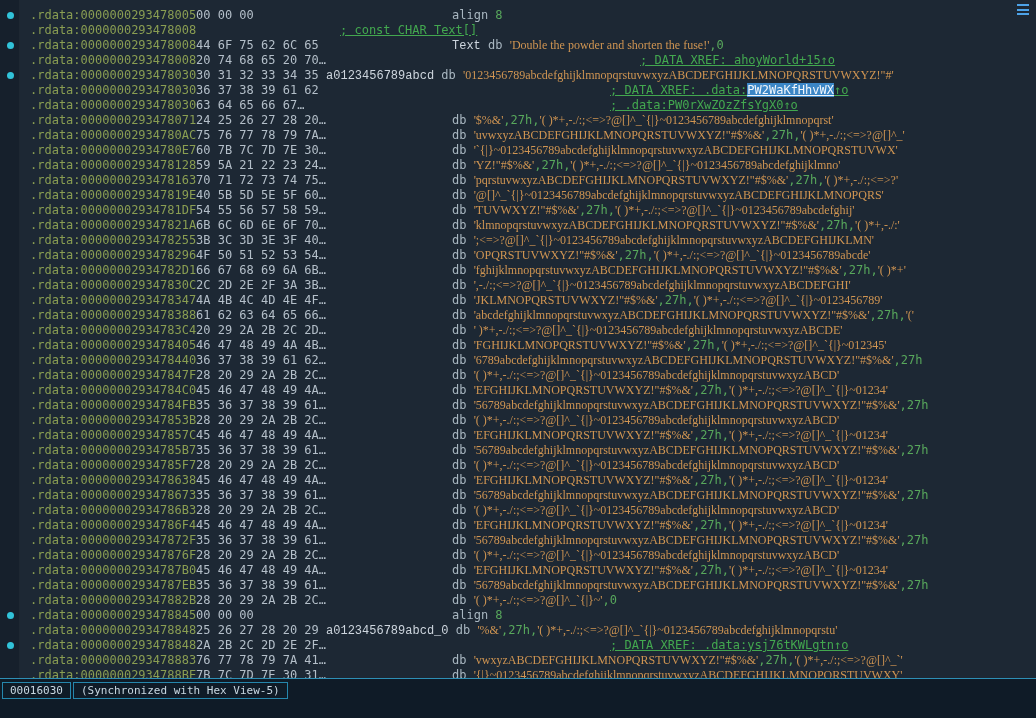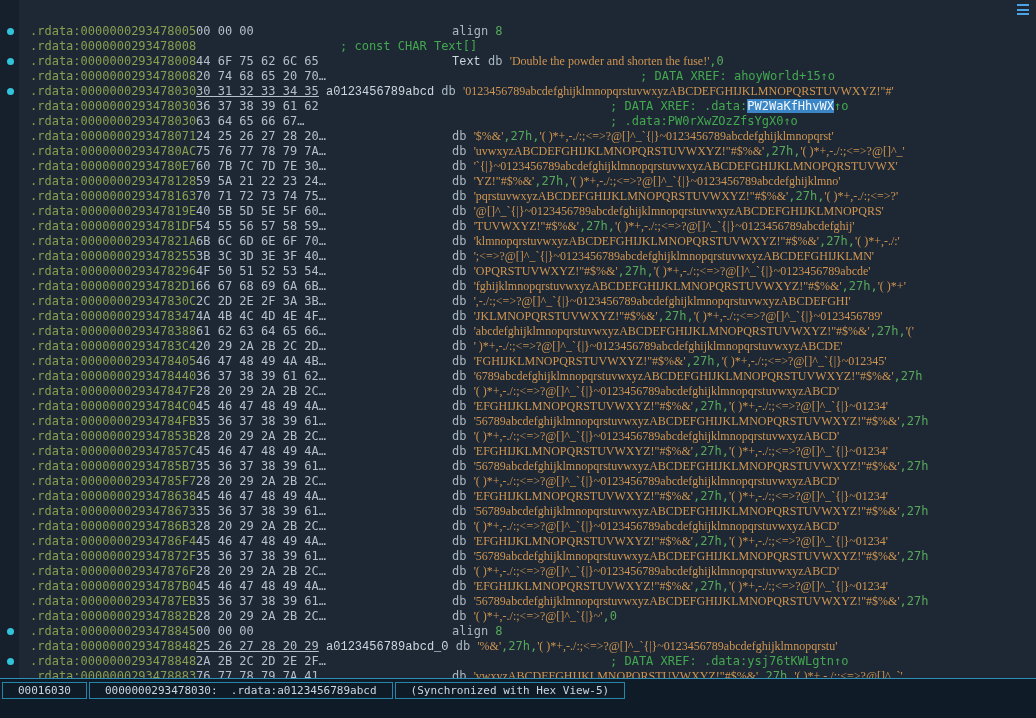".rdata:000000029347800500 00 00 align 8" .listing { padding-top: 24px -> 8px }
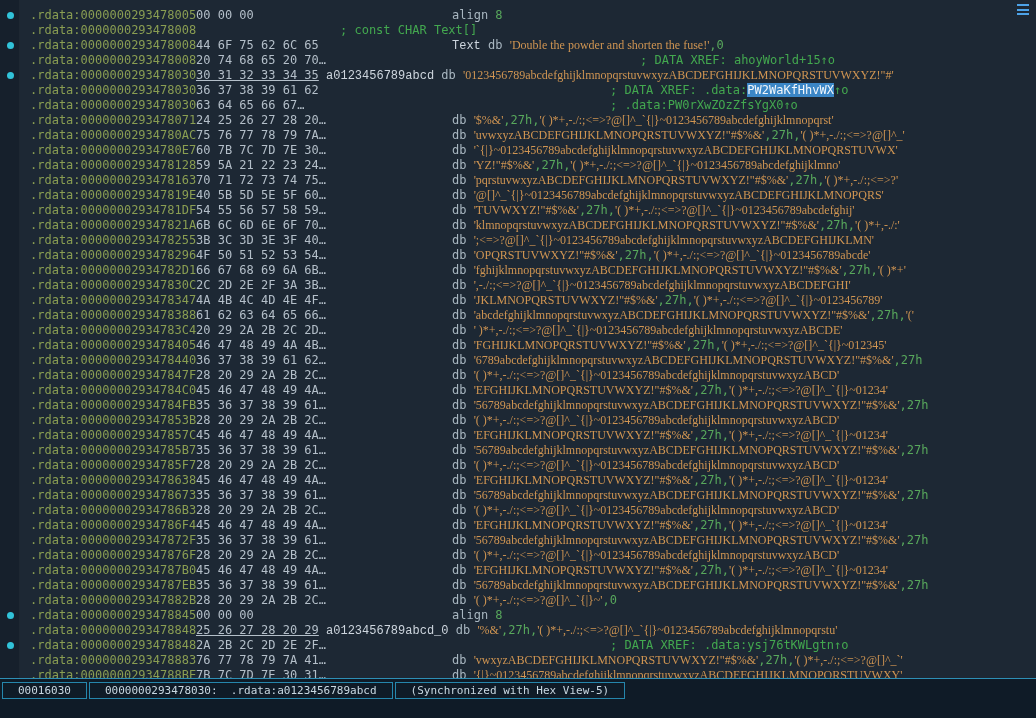"; const CHAR Text[]" .cmt { text-decoration: none -> underline }
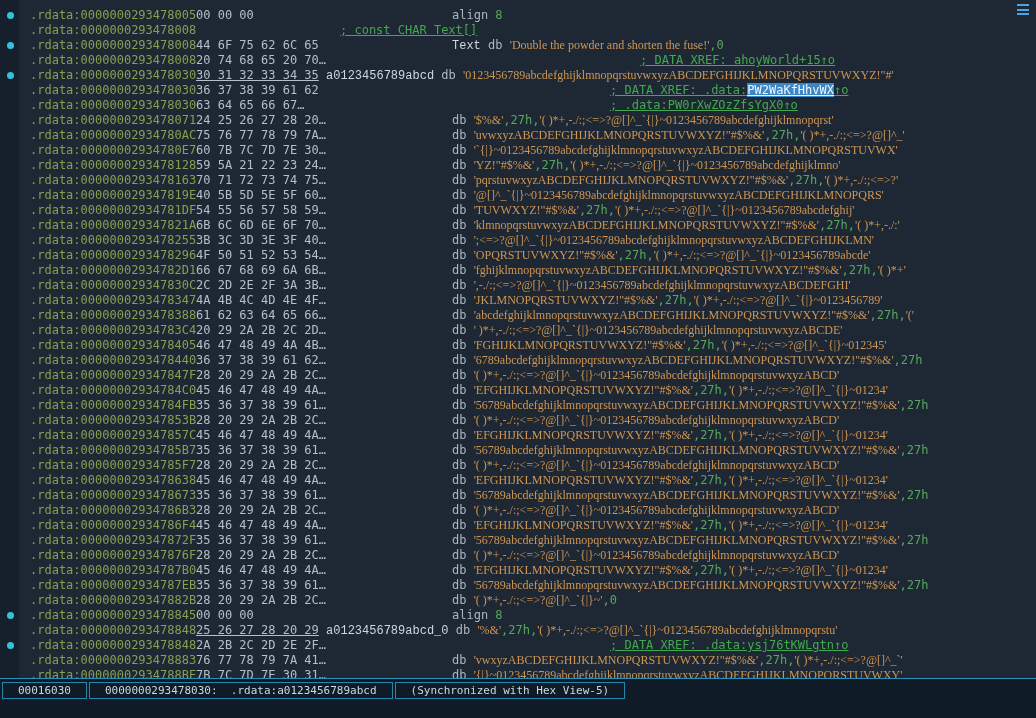"30 31 32 33 34" .bytes.auto { text-decoration: underline -> none }
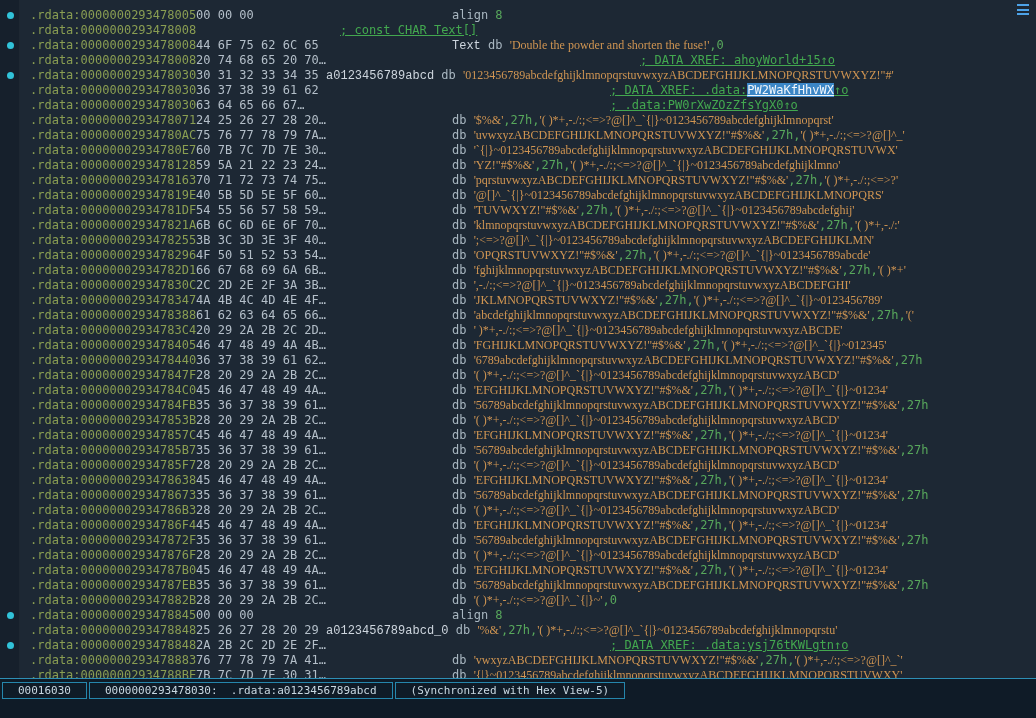"00016030" .sbox { padding: 0 15px -> 0 7px }
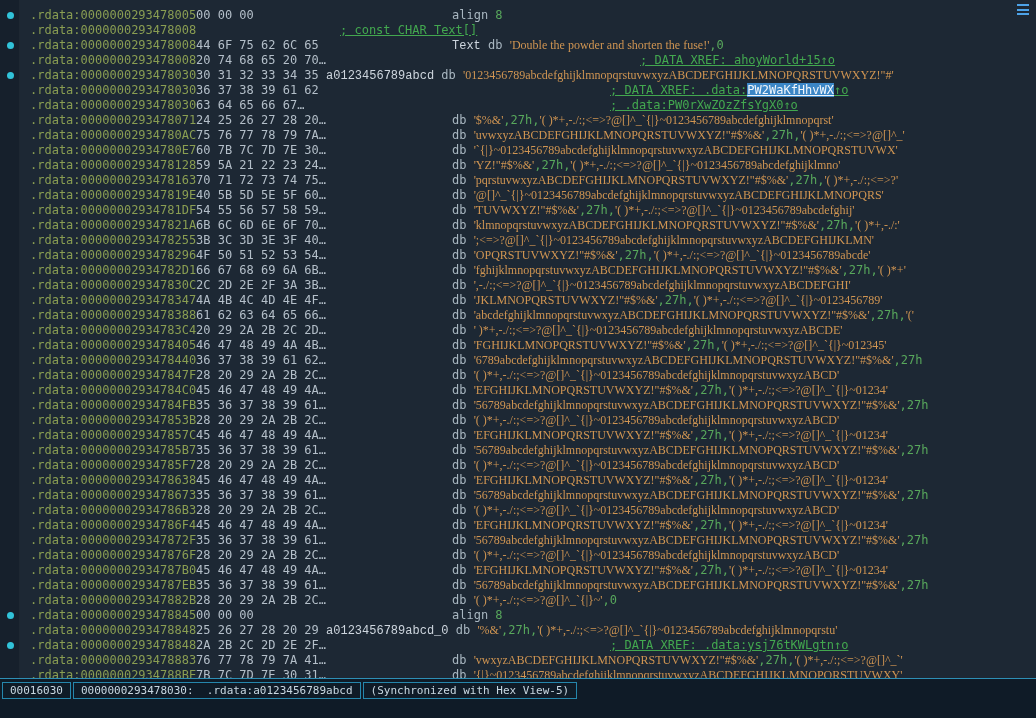"0000000293478030: .rdata:a0123456789abcd" div.sbox { html: <div>0000000293478030: .rdata:a0123456789abcd</div> -> none }
